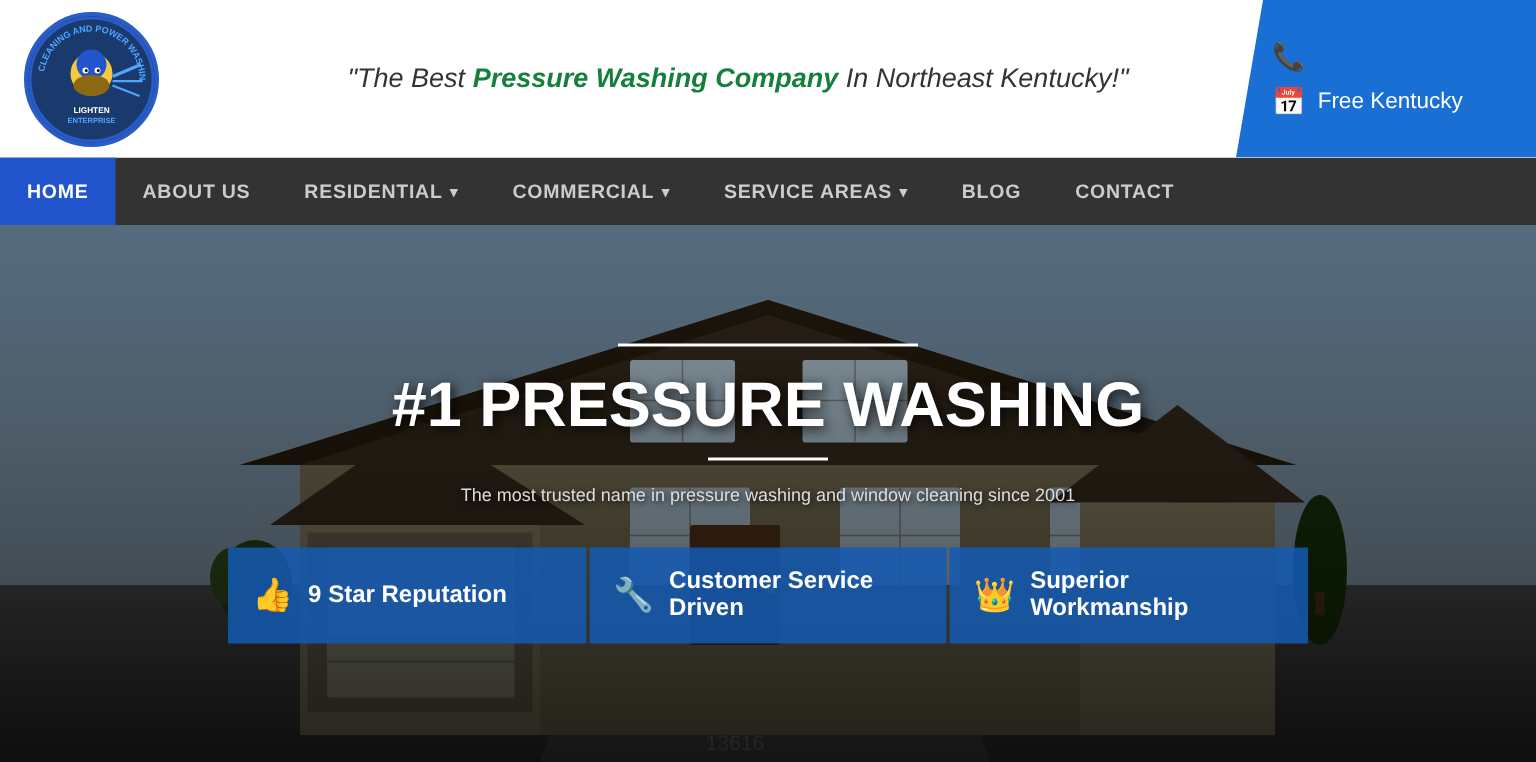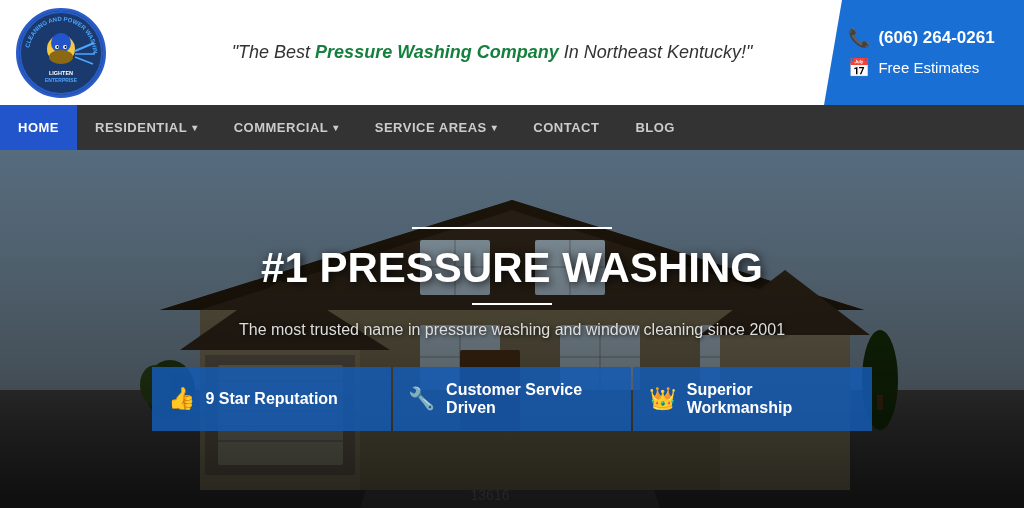"(606) 264-0261" span { html: <span>(606) 264-0261</span> -> none }
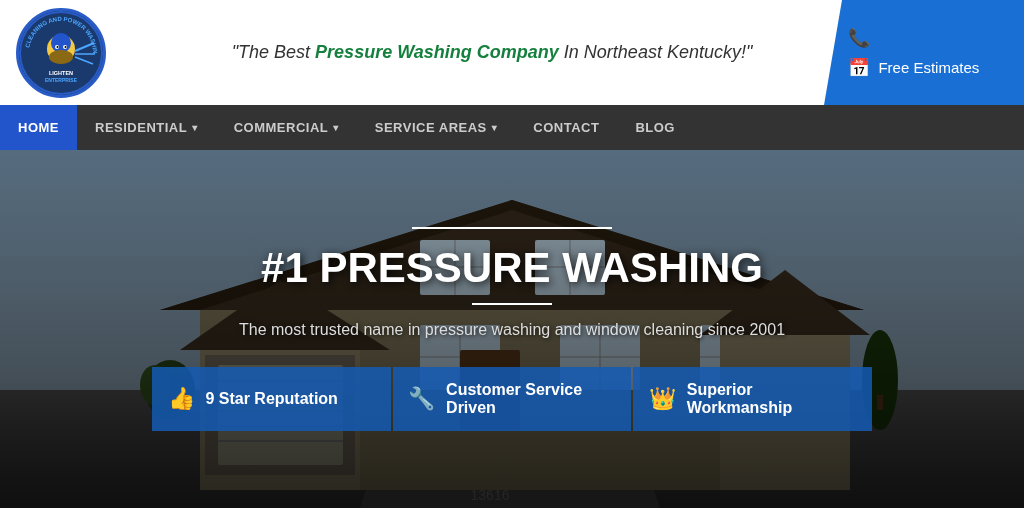"Free Estimates" span { text: Estimates -> Kentucky }
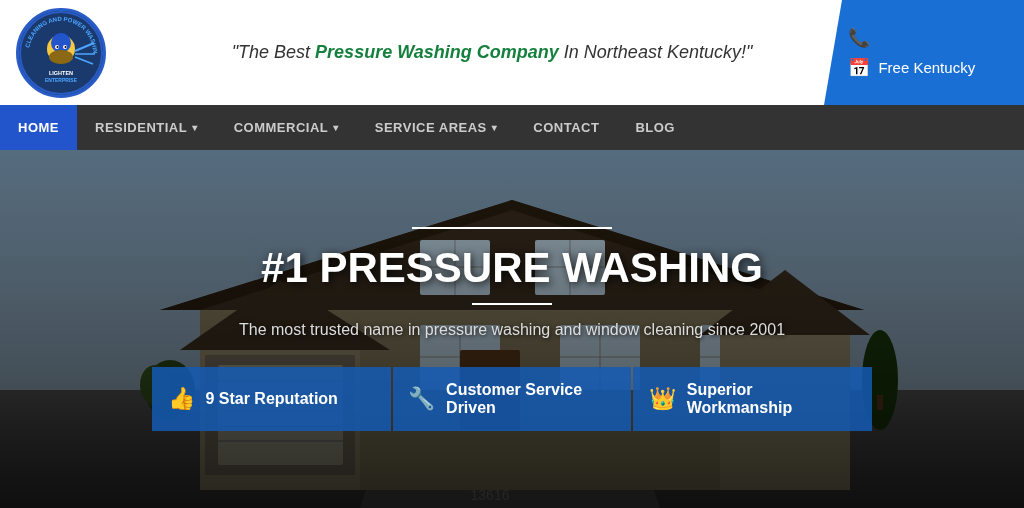"ABOUT US" div.nav-item { html: none -> <div>ABOUT US</div> }
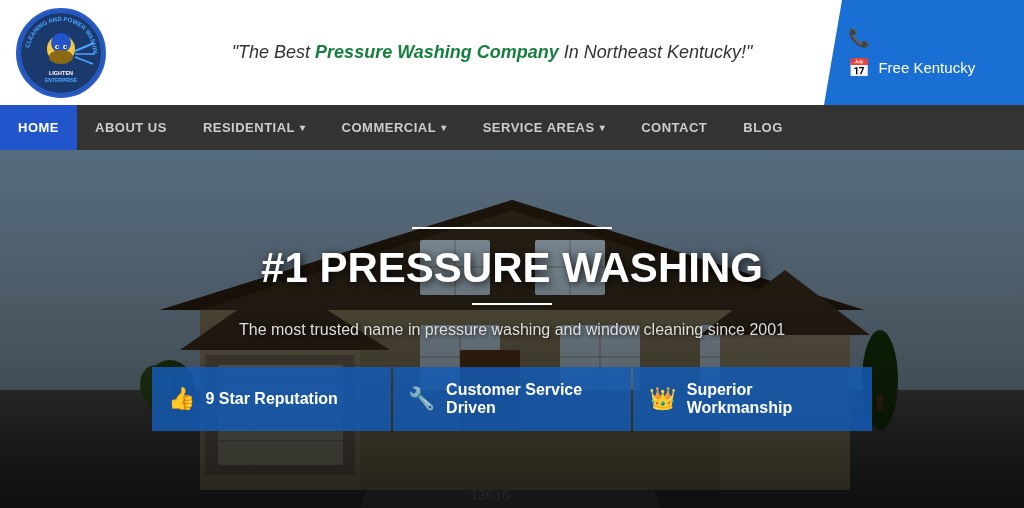"CONTACT" div.nav-item { order: before "BLOG" -> after "BLOG" }
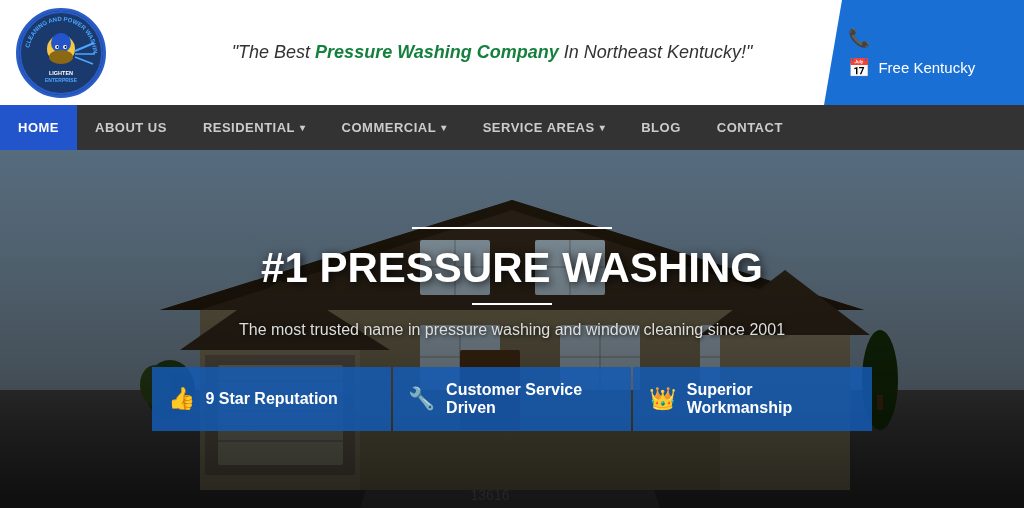"The most trusted name in" .hero-subtitle { font-size: 16px -> 12px }
